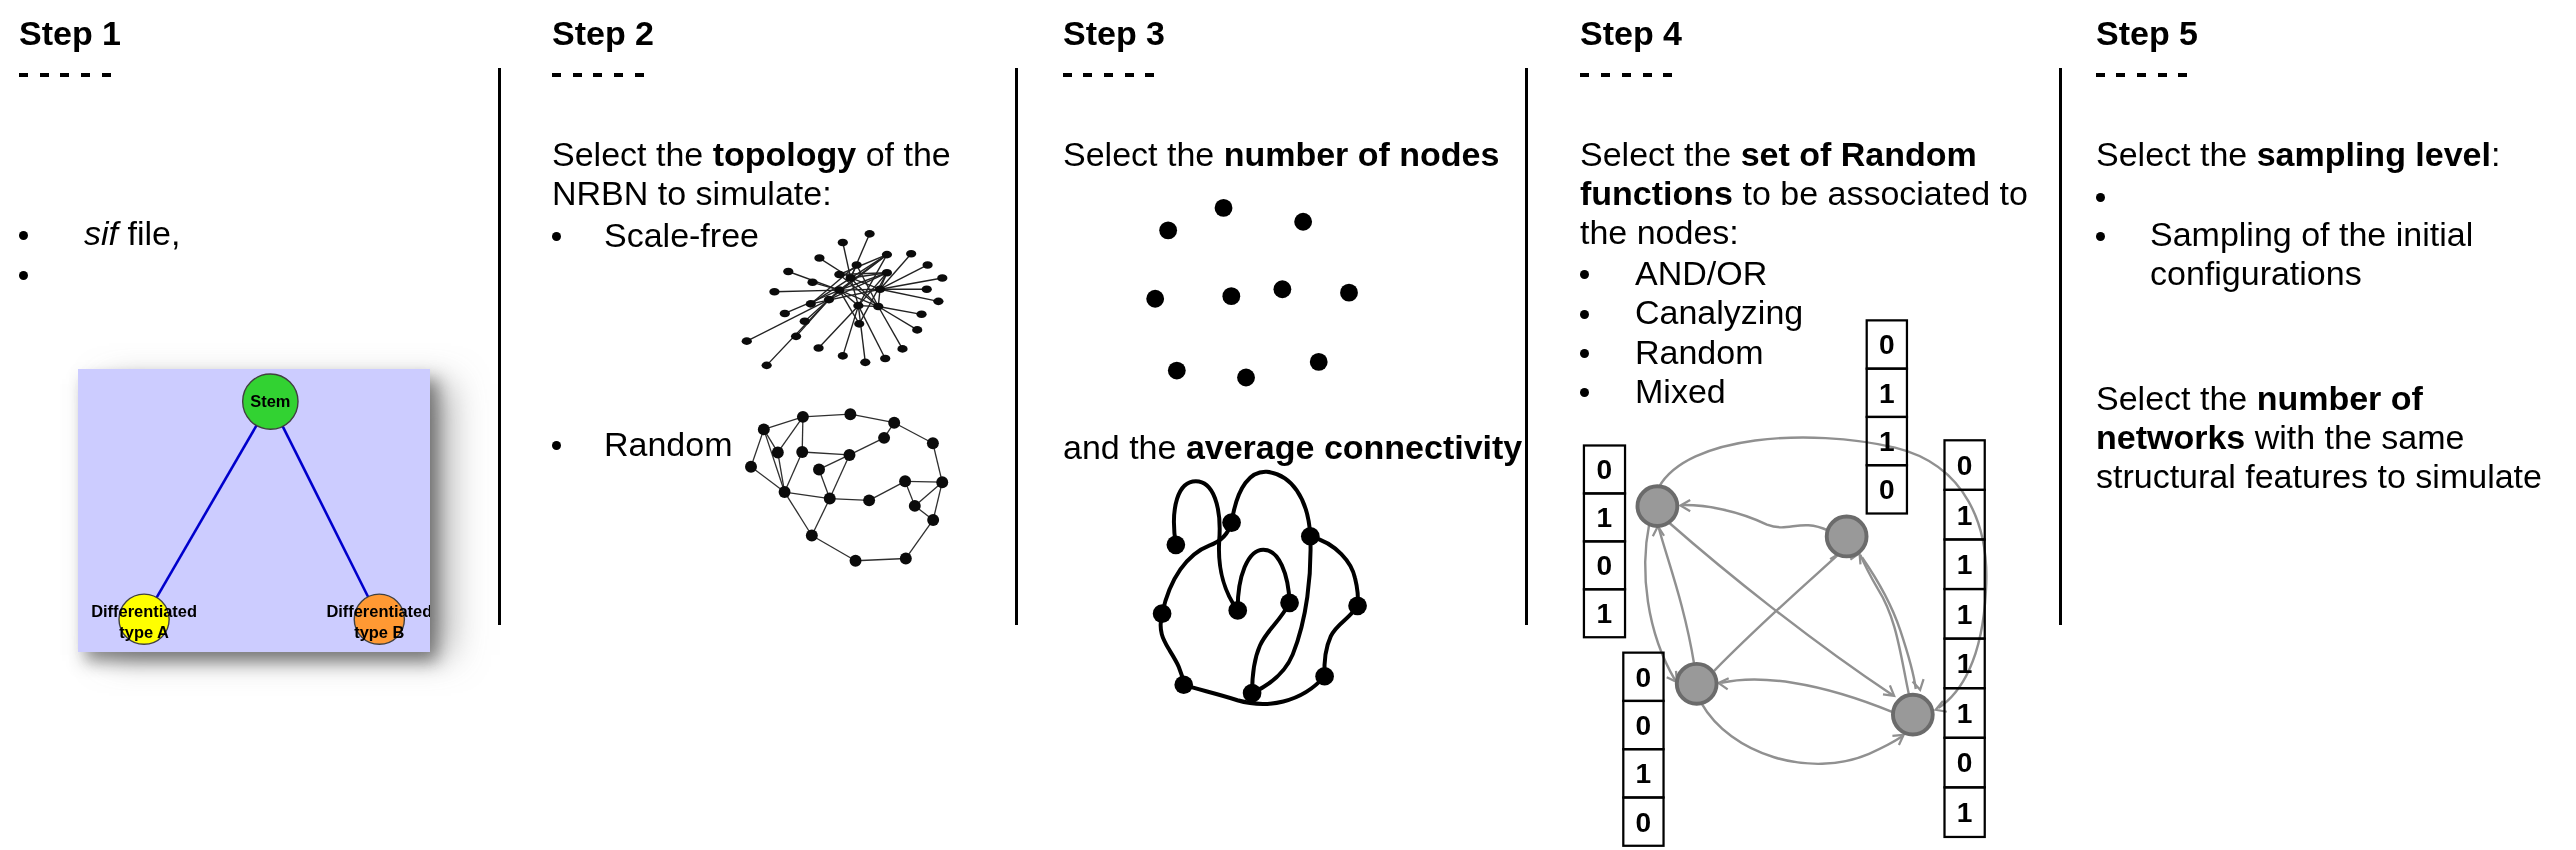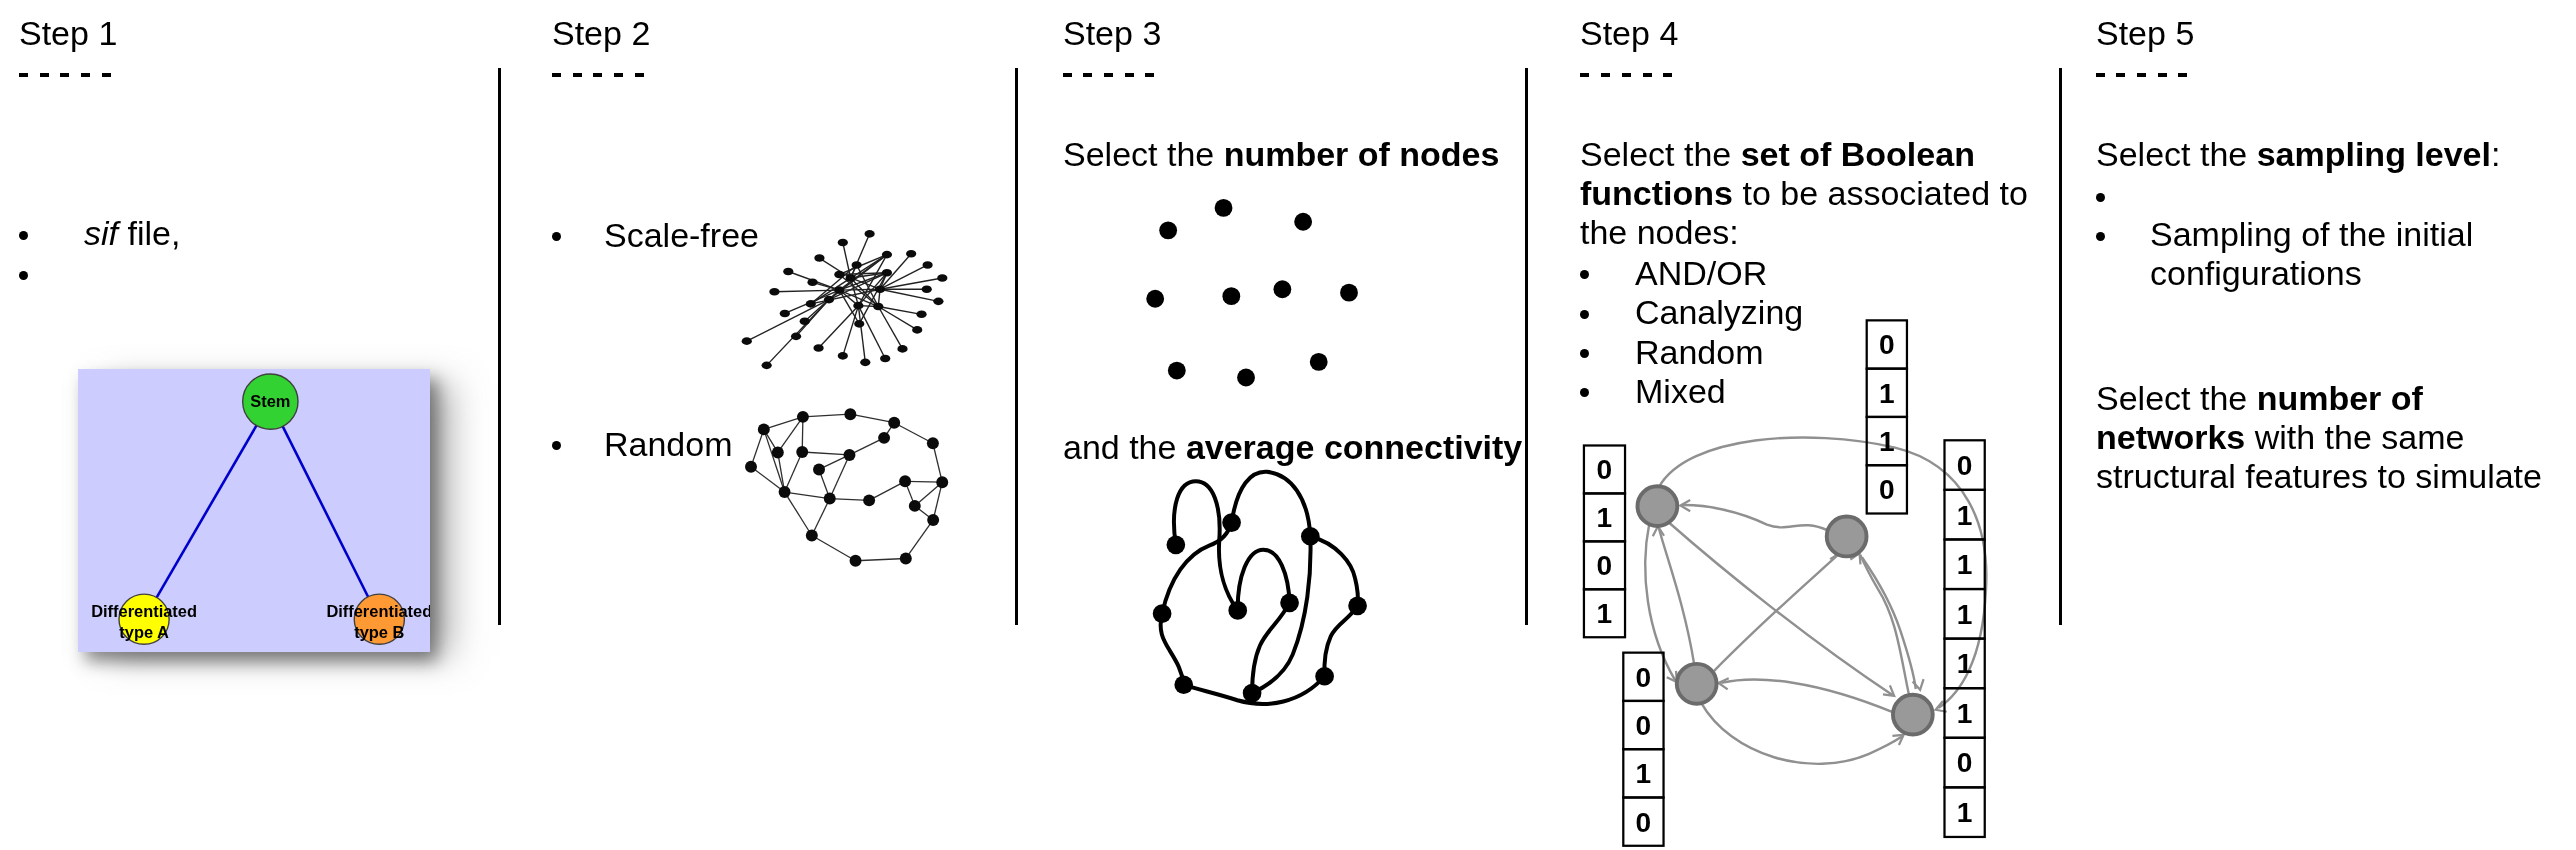"Step 1" .h { font-weight: normal -> bold }
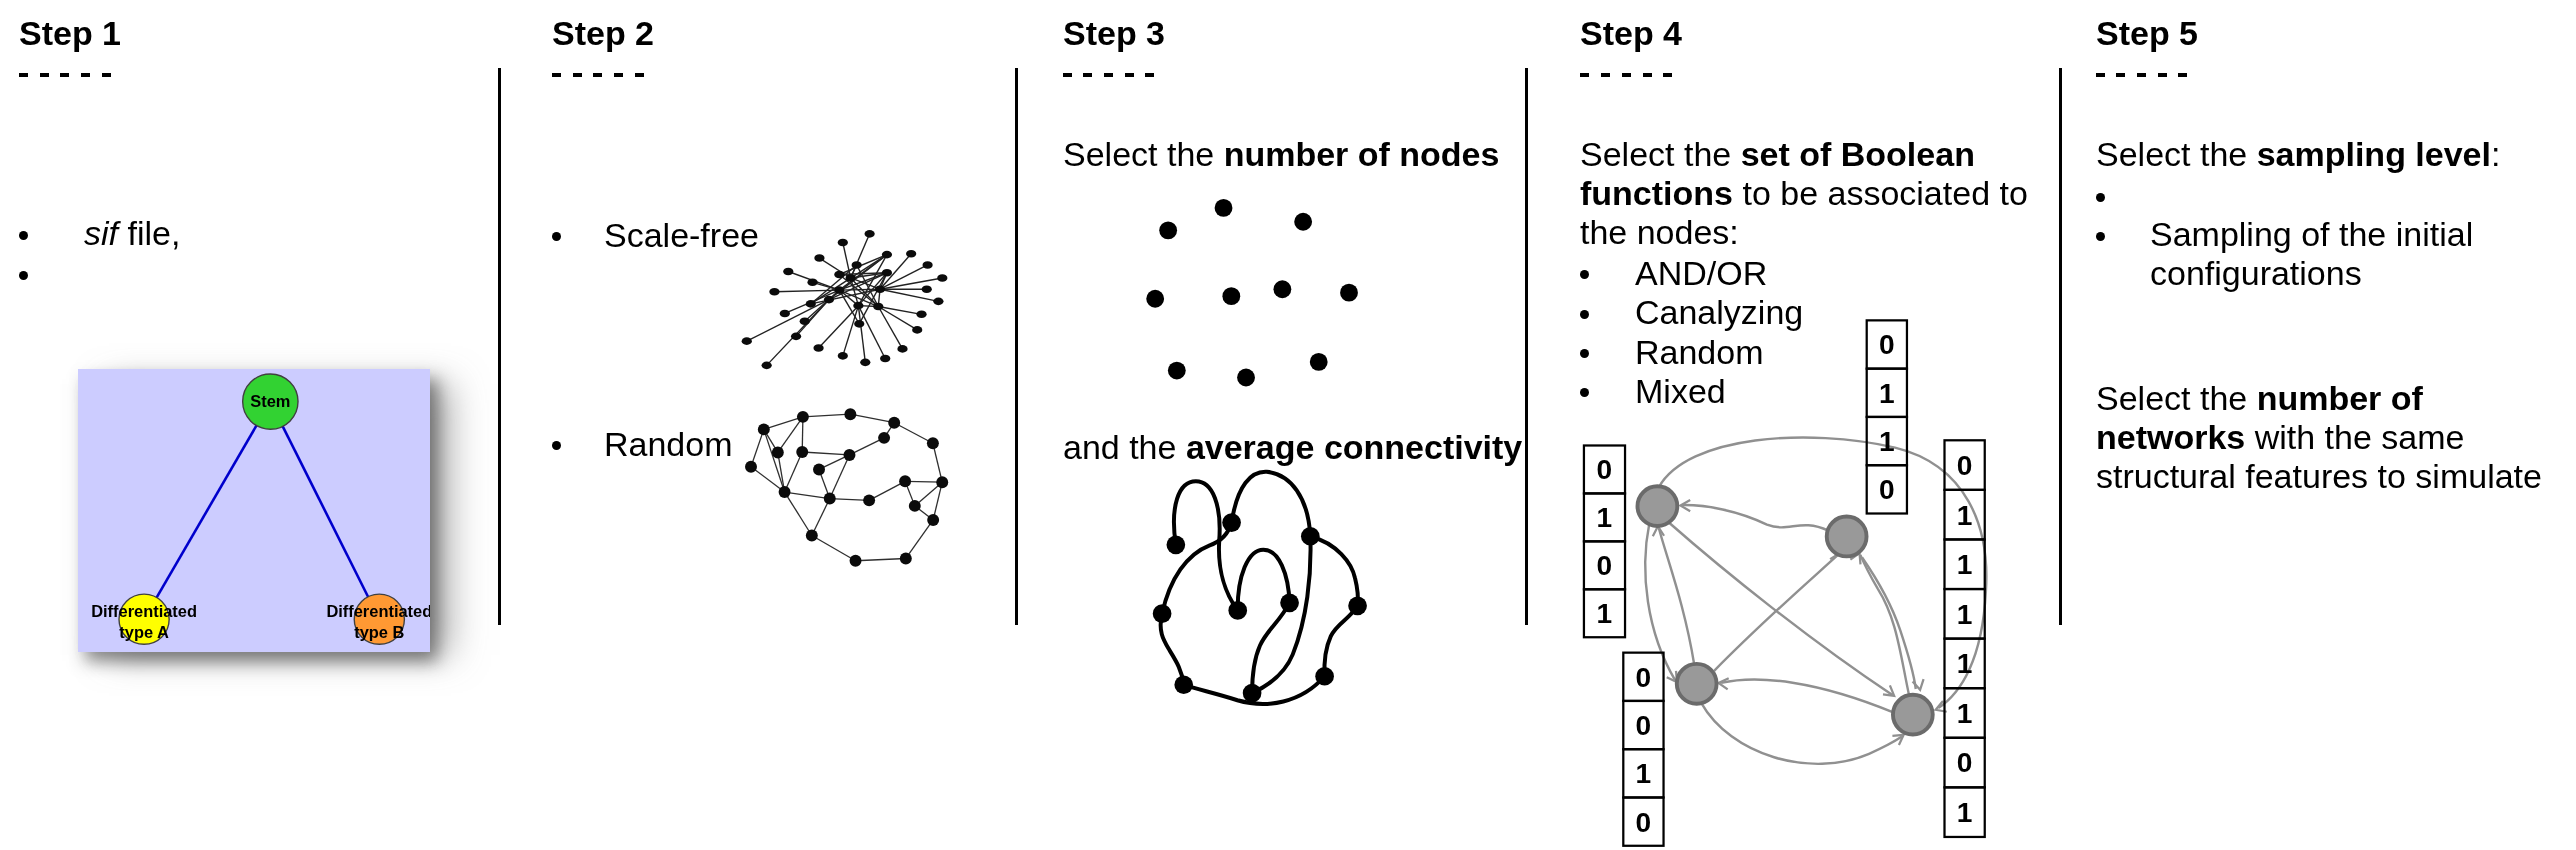"Select the topology of the" div.t { html: none -> <div>Select the <b>topology</b> of the<br>NRBN to simulate:</div> }
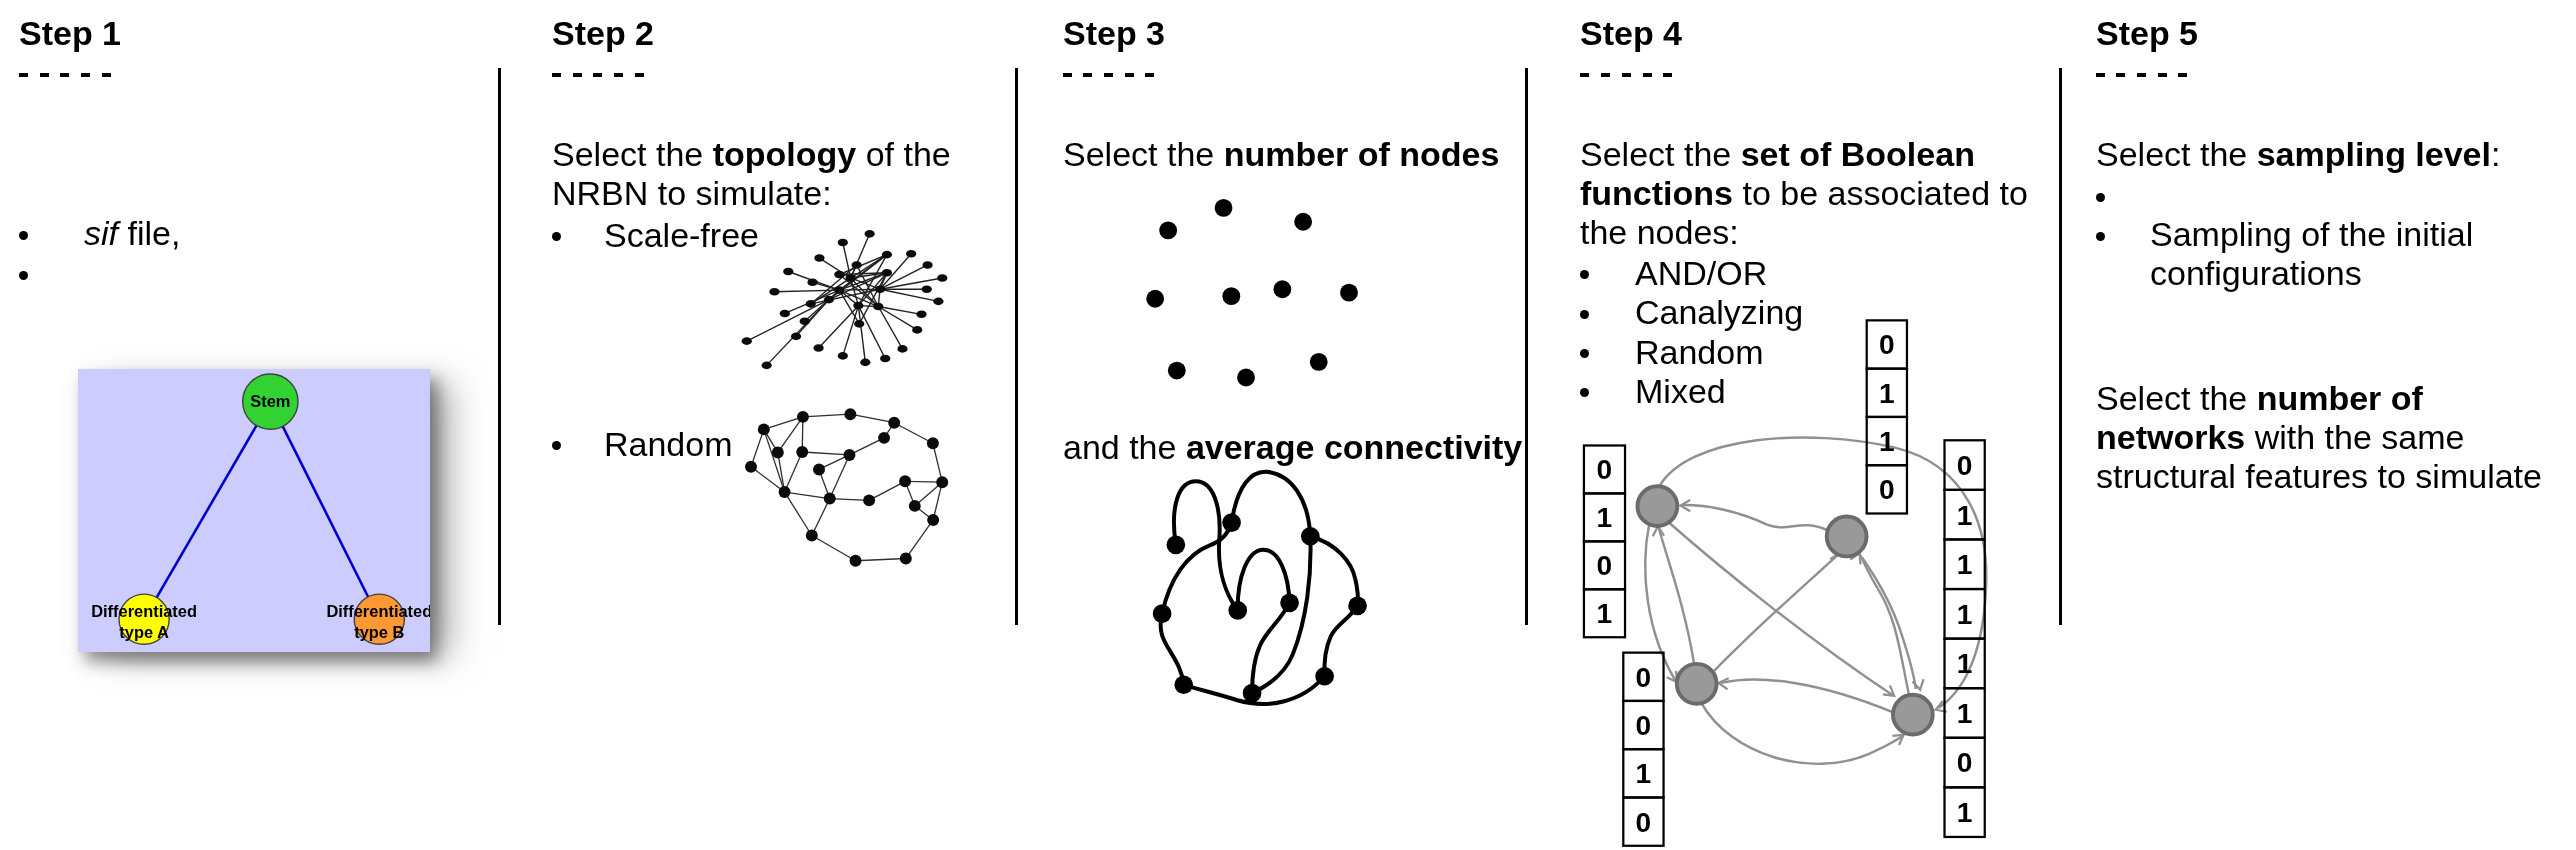"set of Boolean" b { text: Boolean -> Random }
